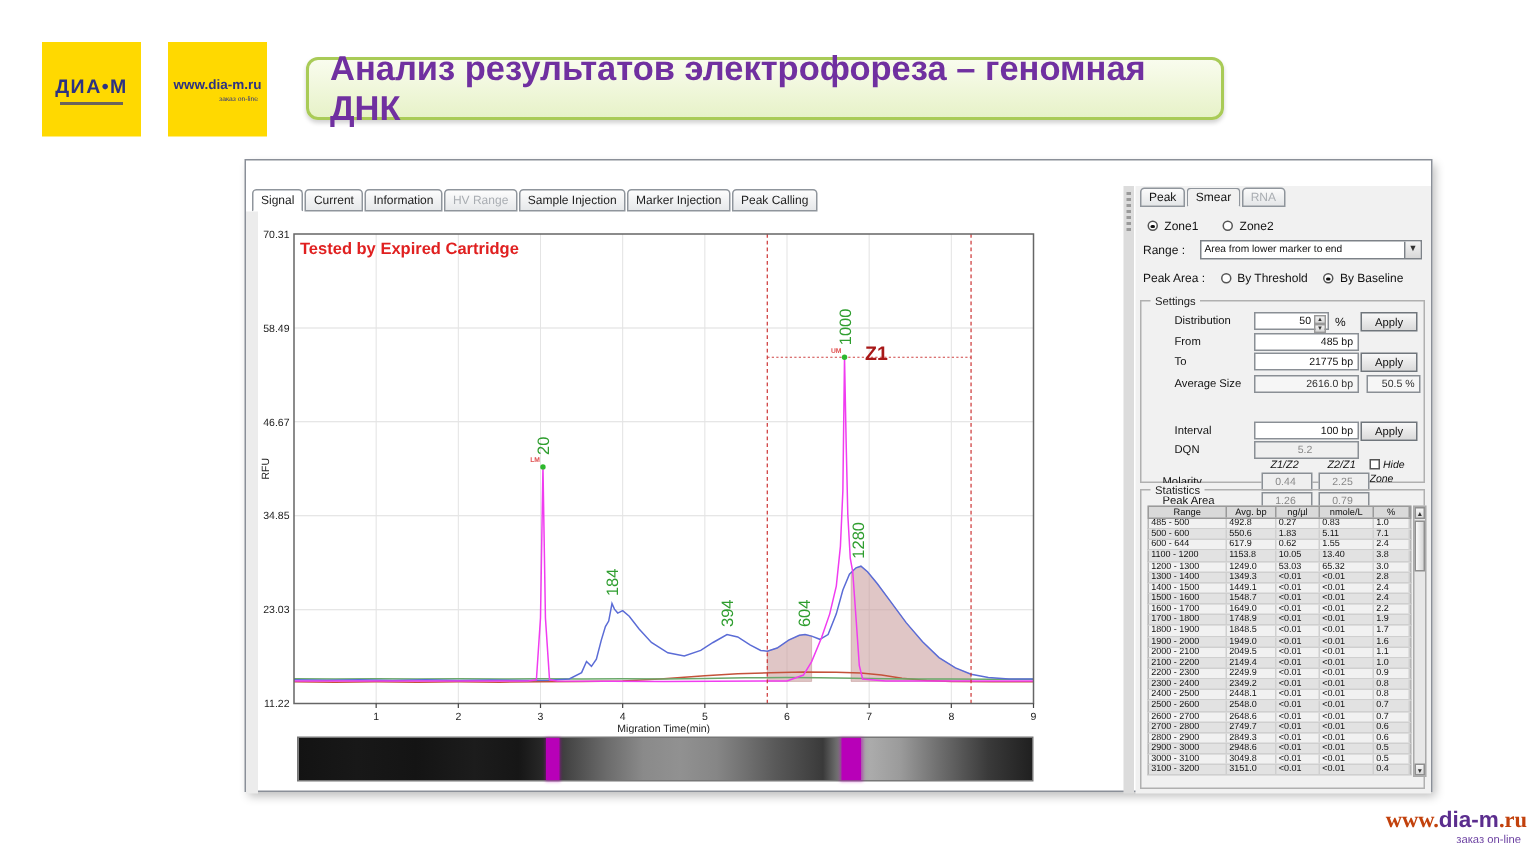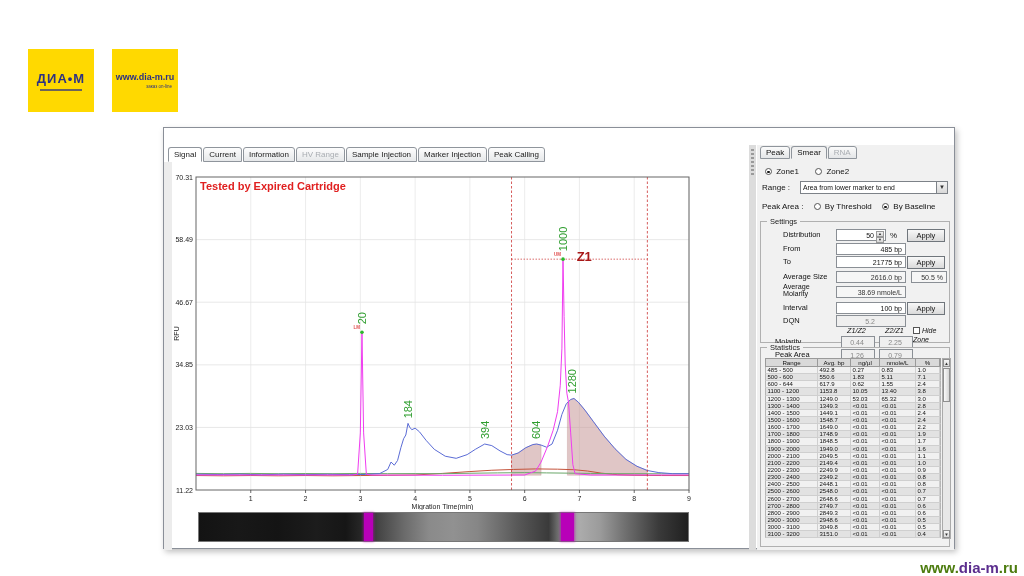"ДИА•М" .slide { margin-top: 21px -> none }
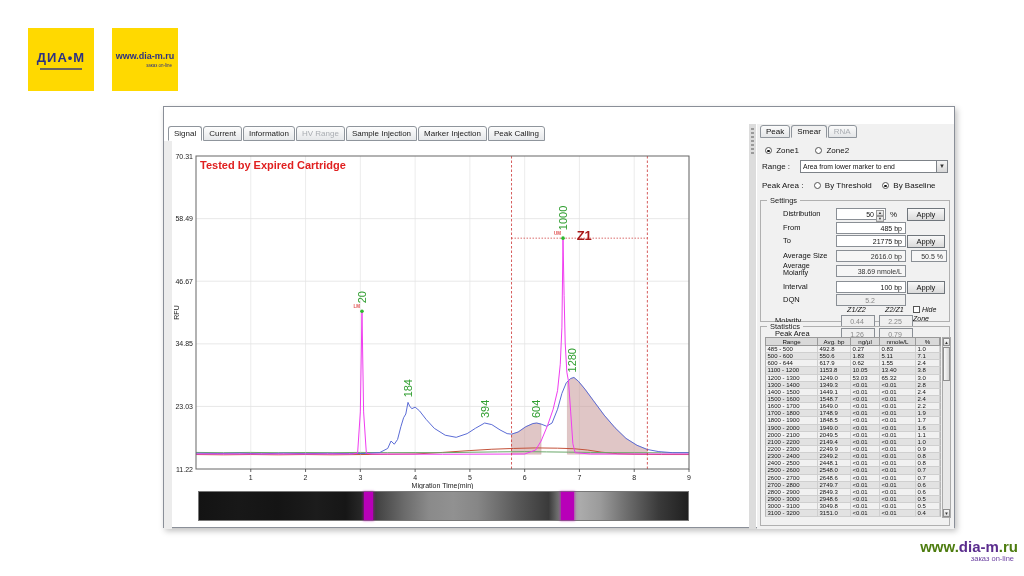"Анализ результатов электрофореза –" div.banner { html: none -> <div> <div>Анализ результатов электрофореза – геномная ДНК</div> </div> }
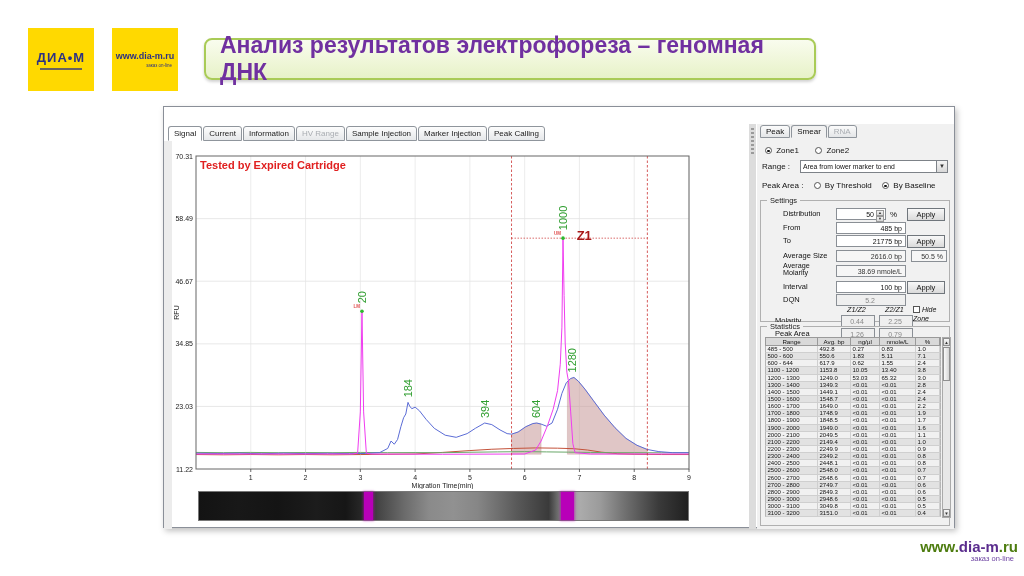"Average Molarity" div.srow { html: <div> <span>Average Molarity</span> <span>38.69 nmole/L</span> </div> -> none }
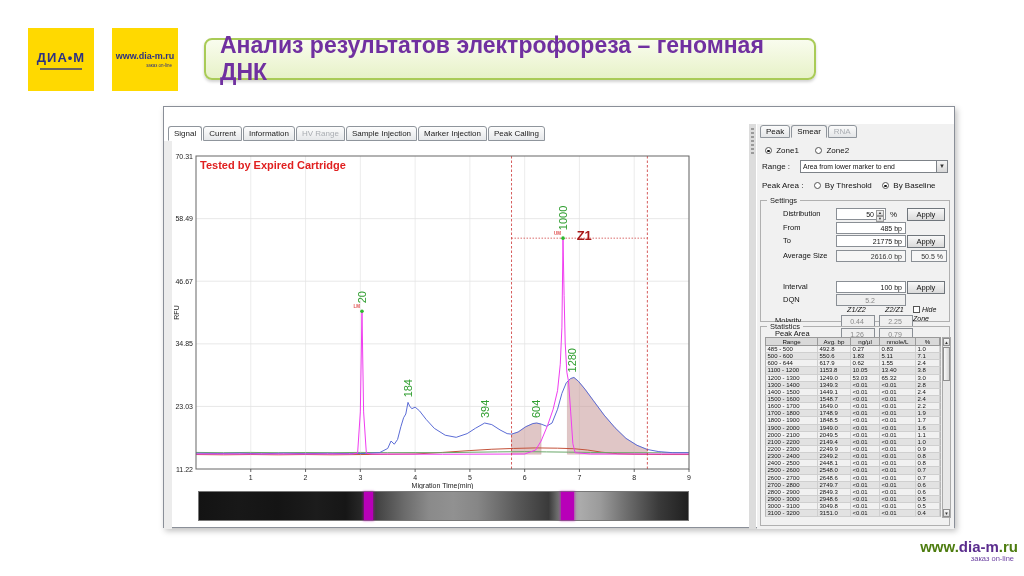"www" .footer .lite { color: #4d7c0f -> #c2410c; font-family: none -> Liberation Serif, serif }
